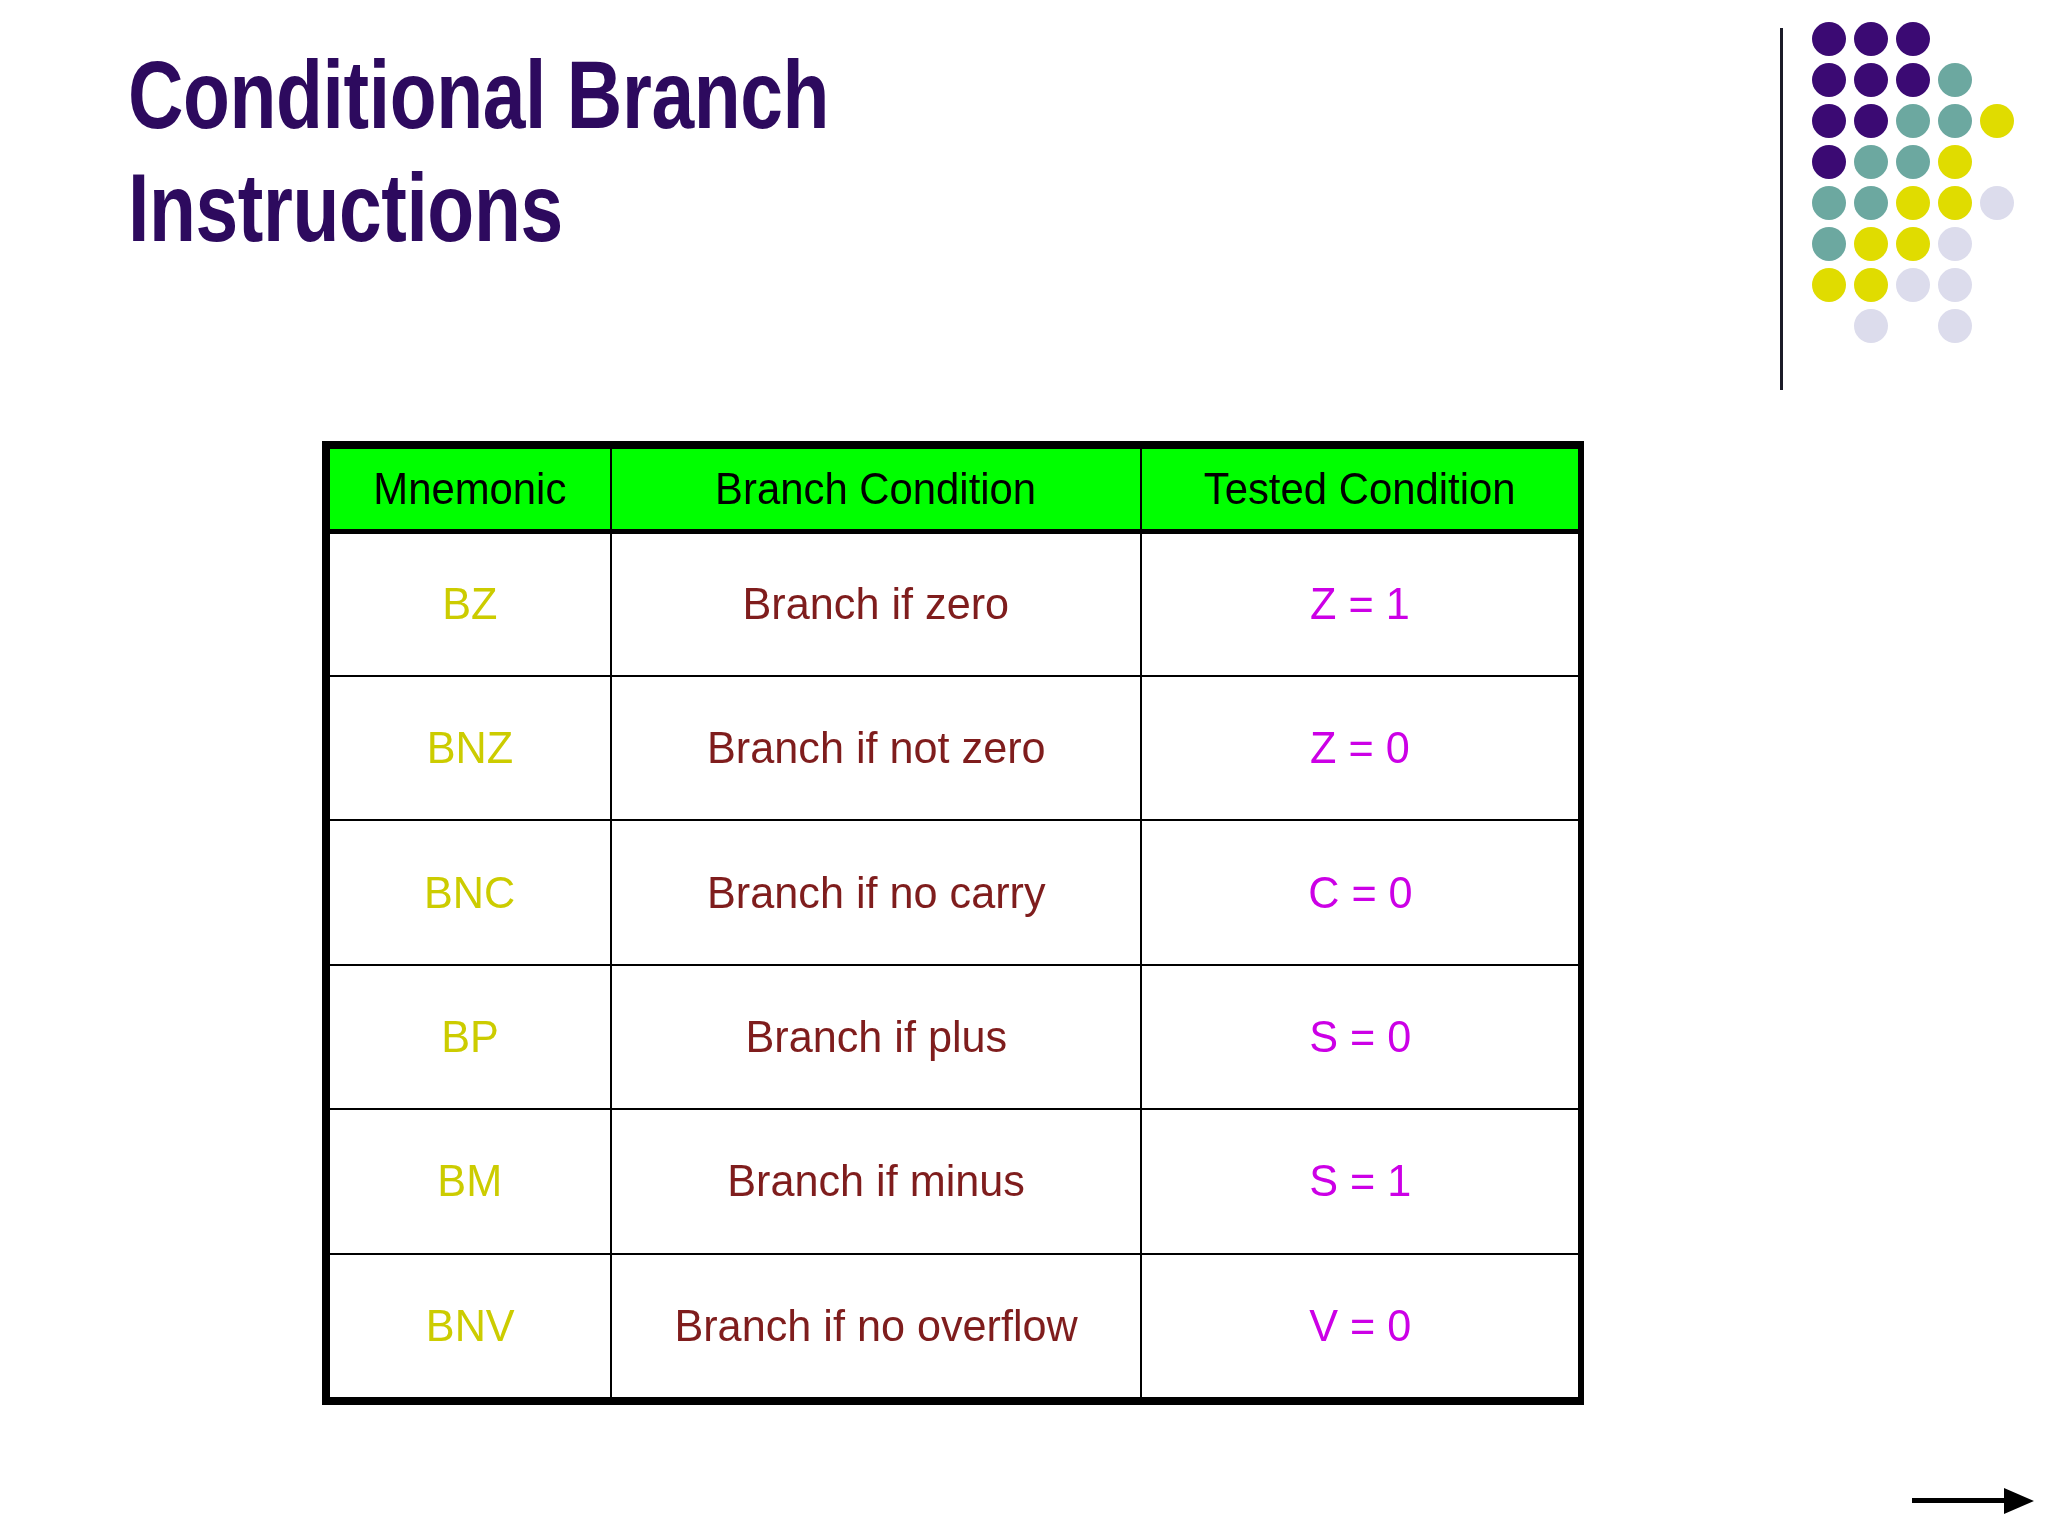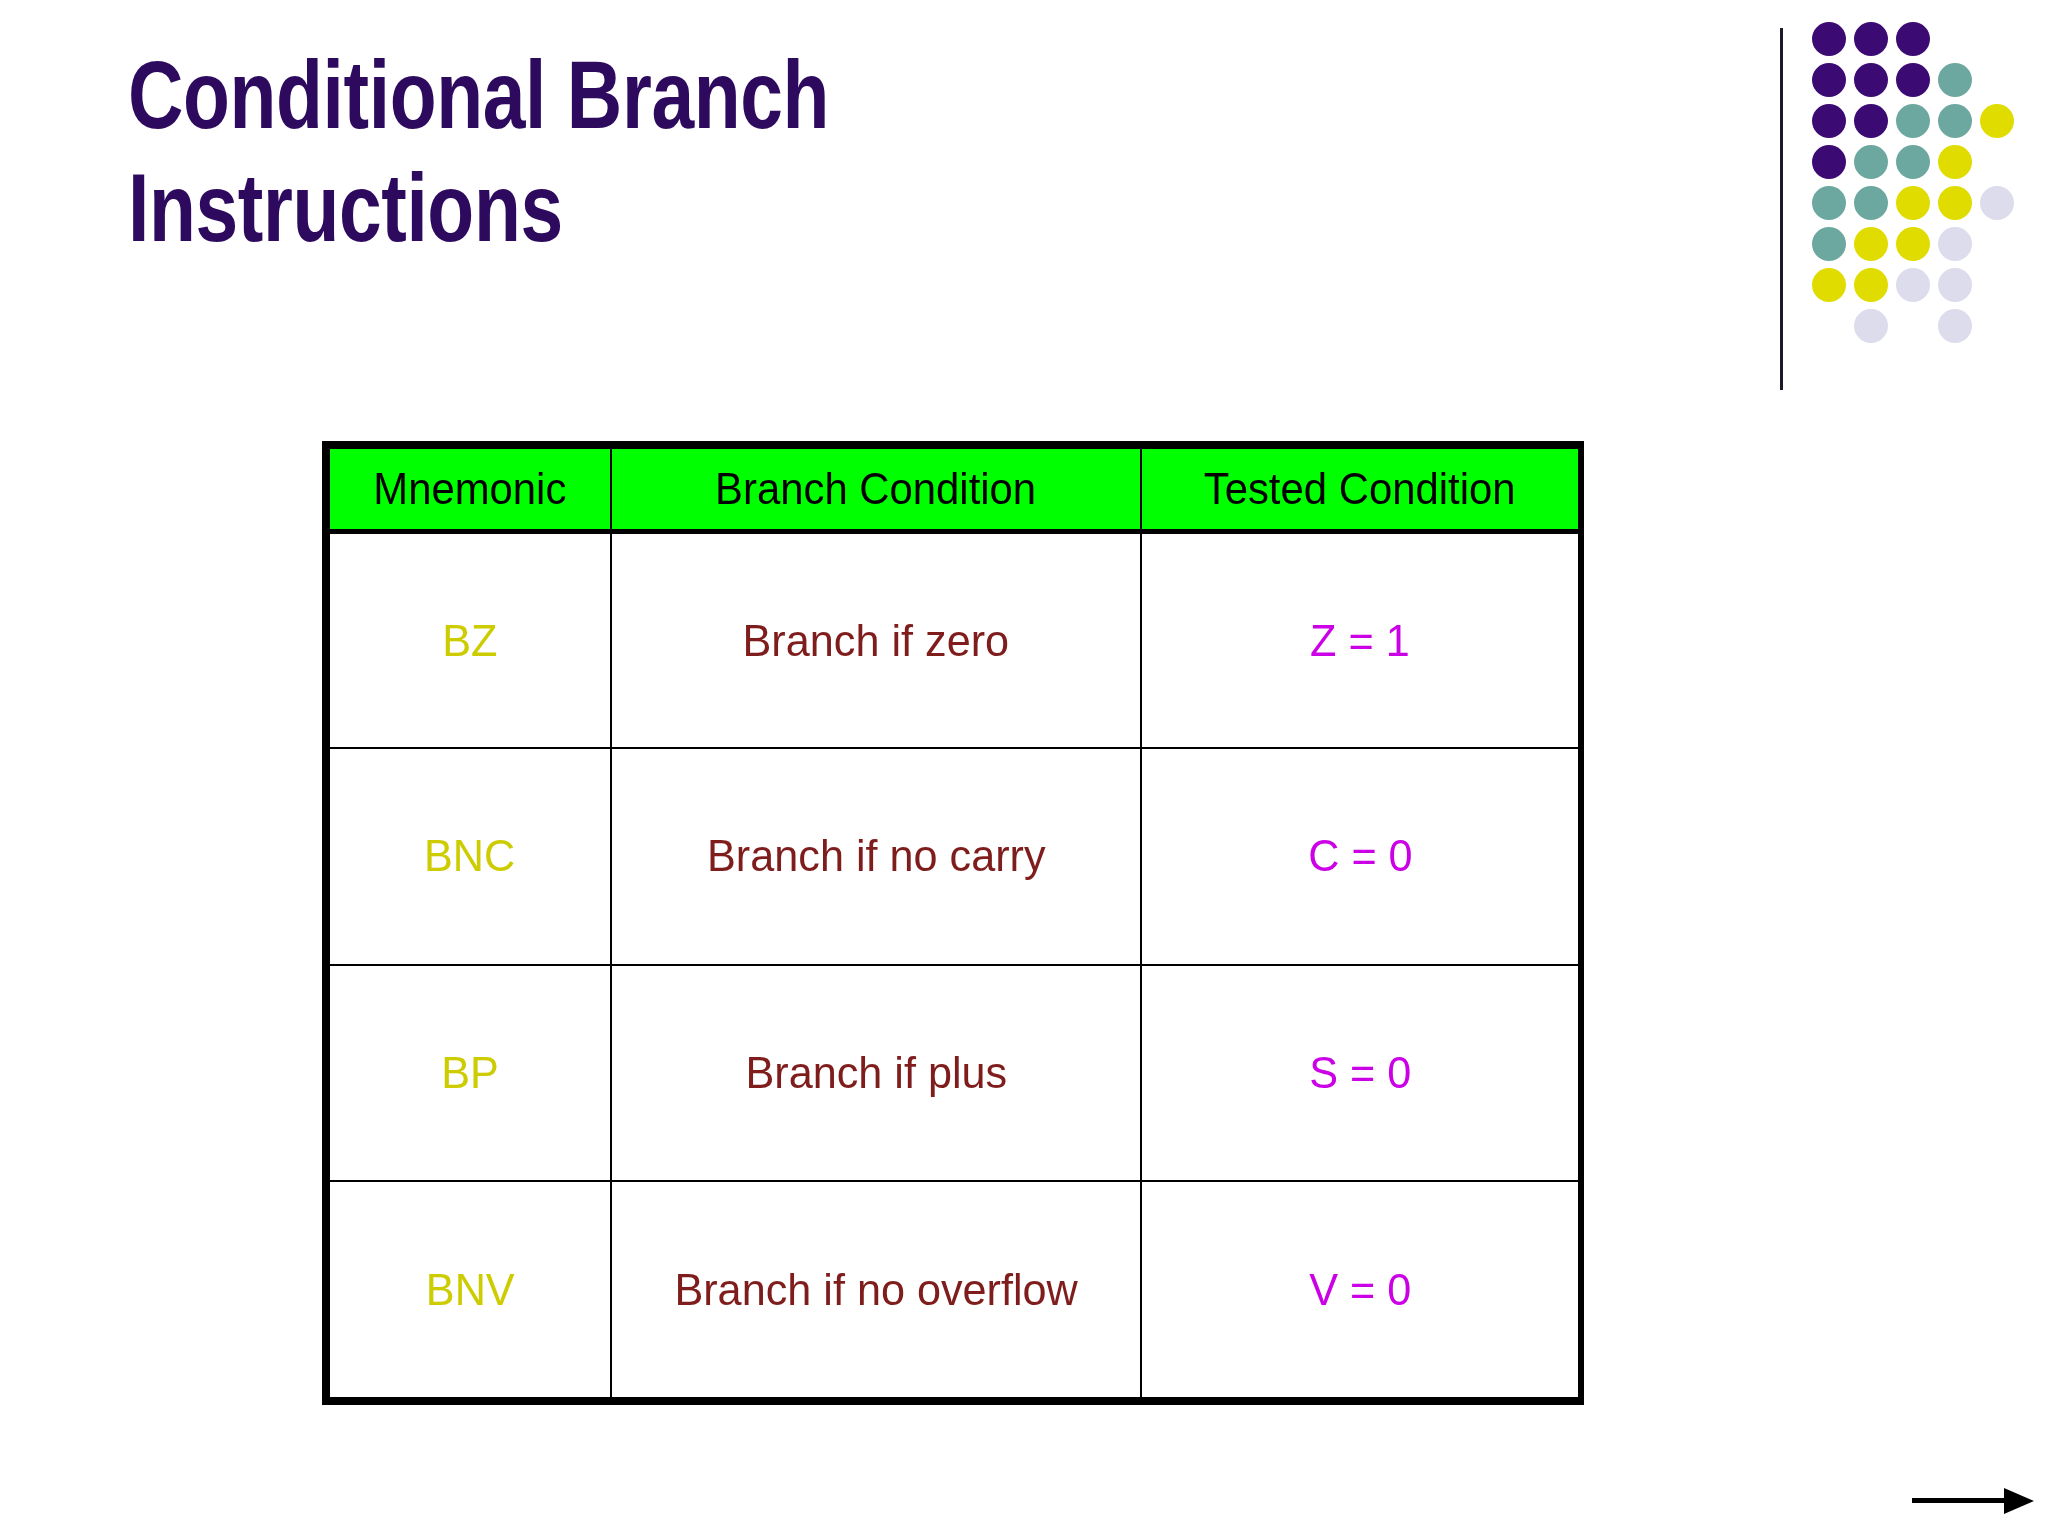"BNZ" tr { html: none -> <tr> <td><span>BNZ</span></td> <td><span>Branch if not zero</span></td> <td><span>Z = 0</span></td> </tr> }
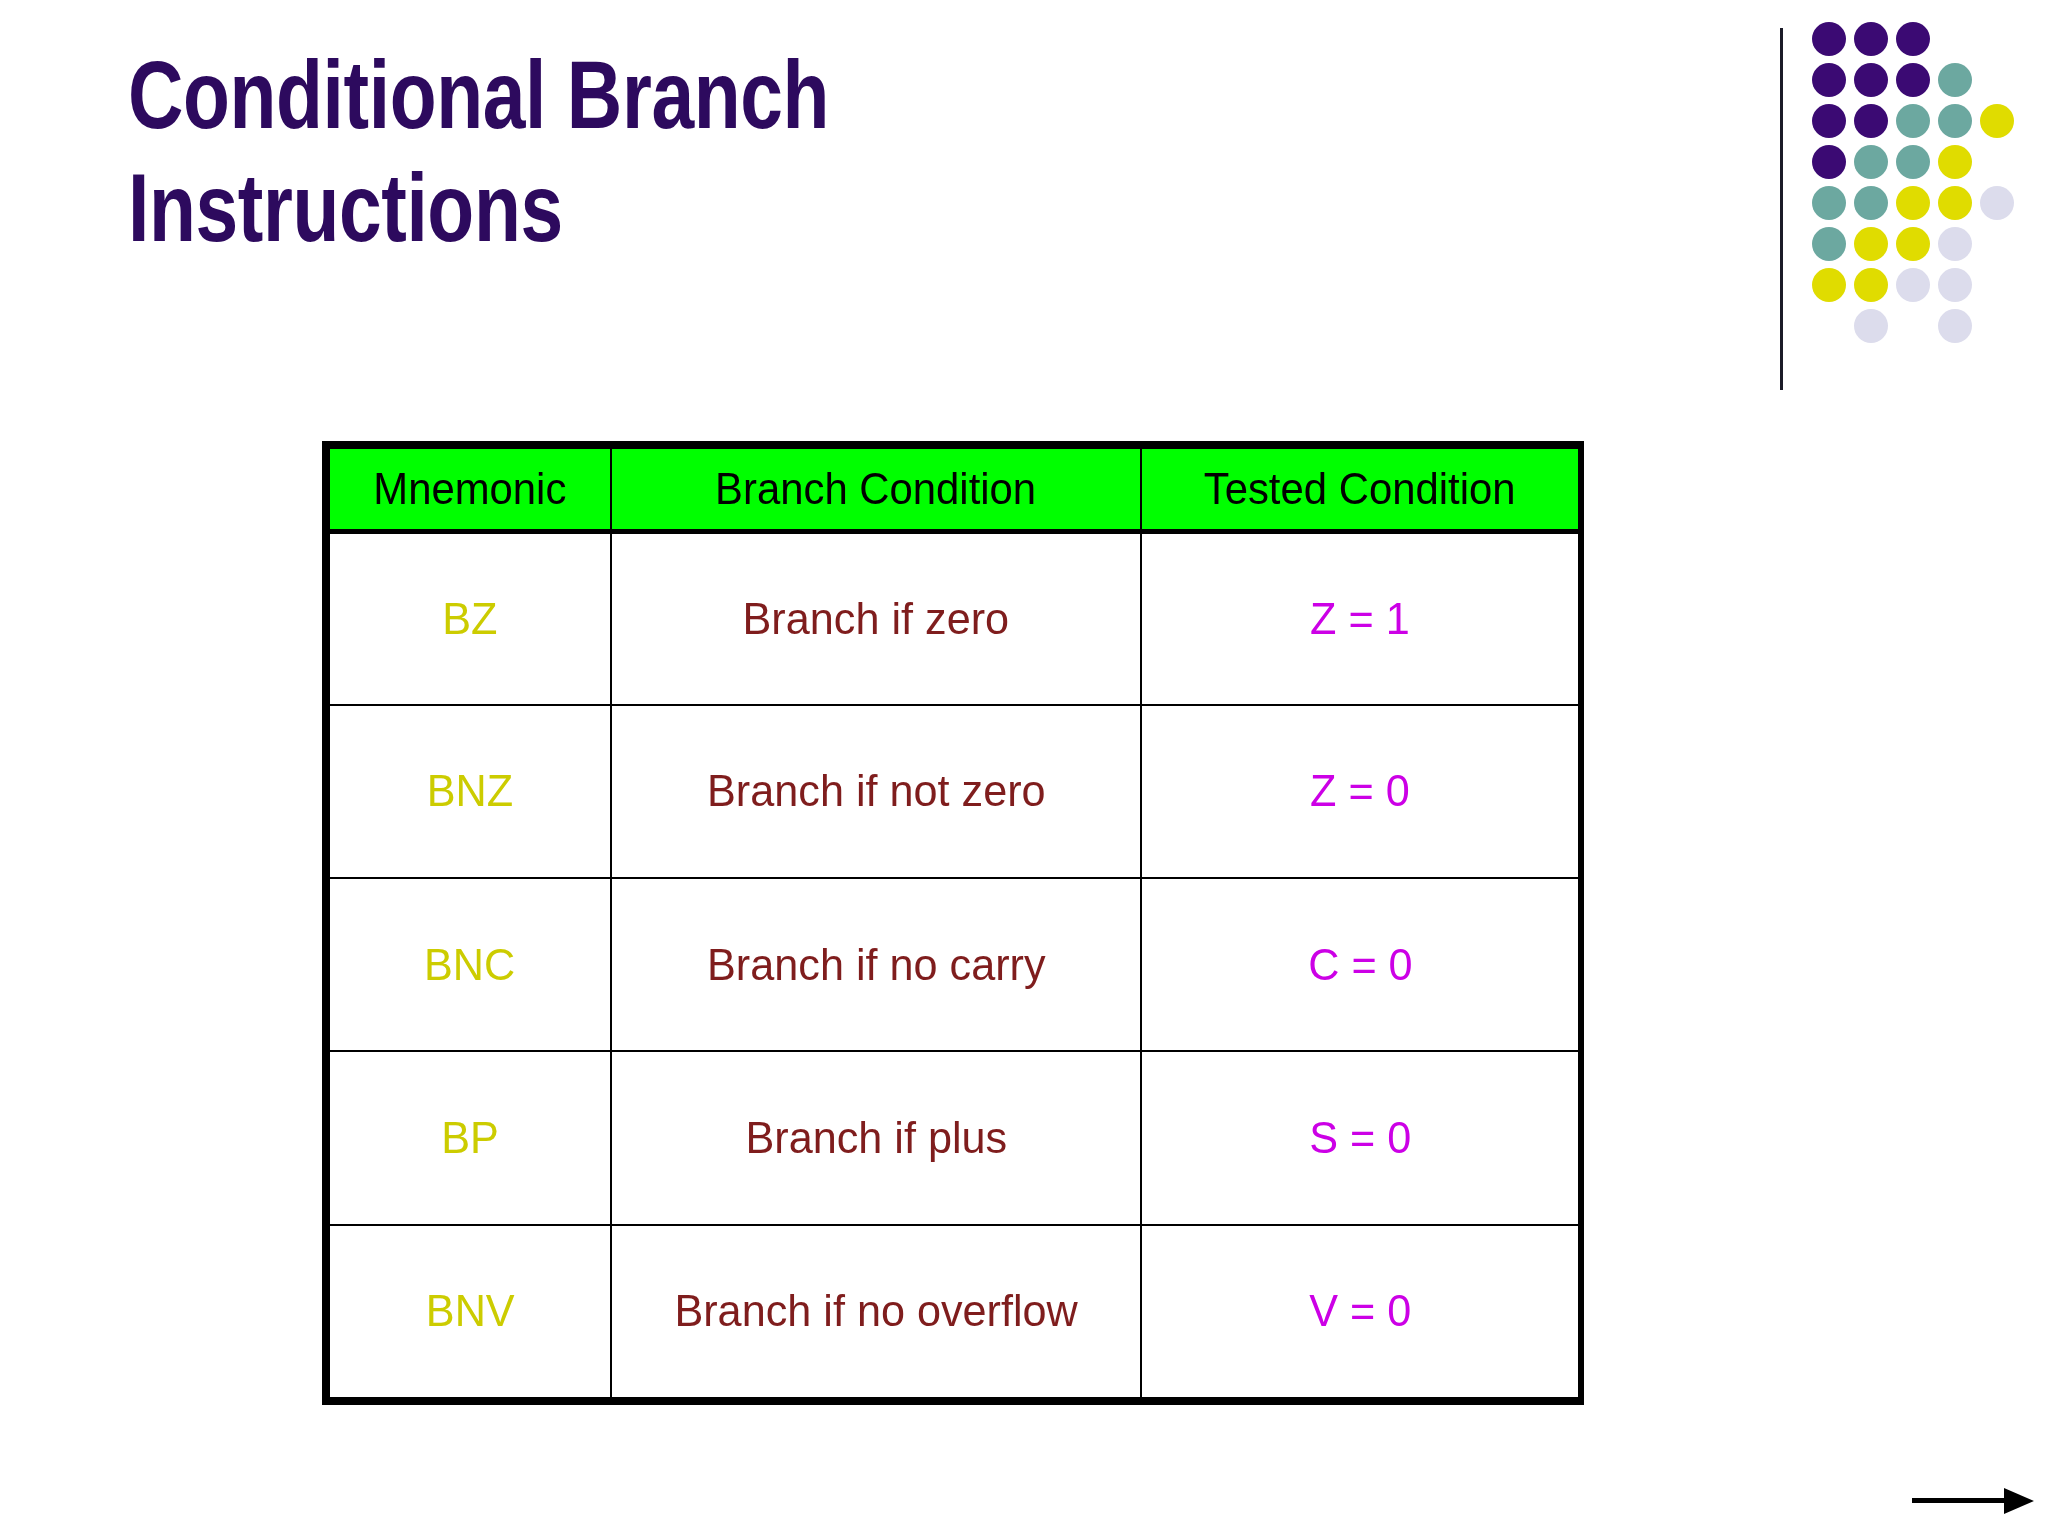"BM" tr { html: none -> <tr> <td><span>BM</span></td> <td><span>Branch if minus</span></td> <td><span>S = 1</span></td> </tr> }
